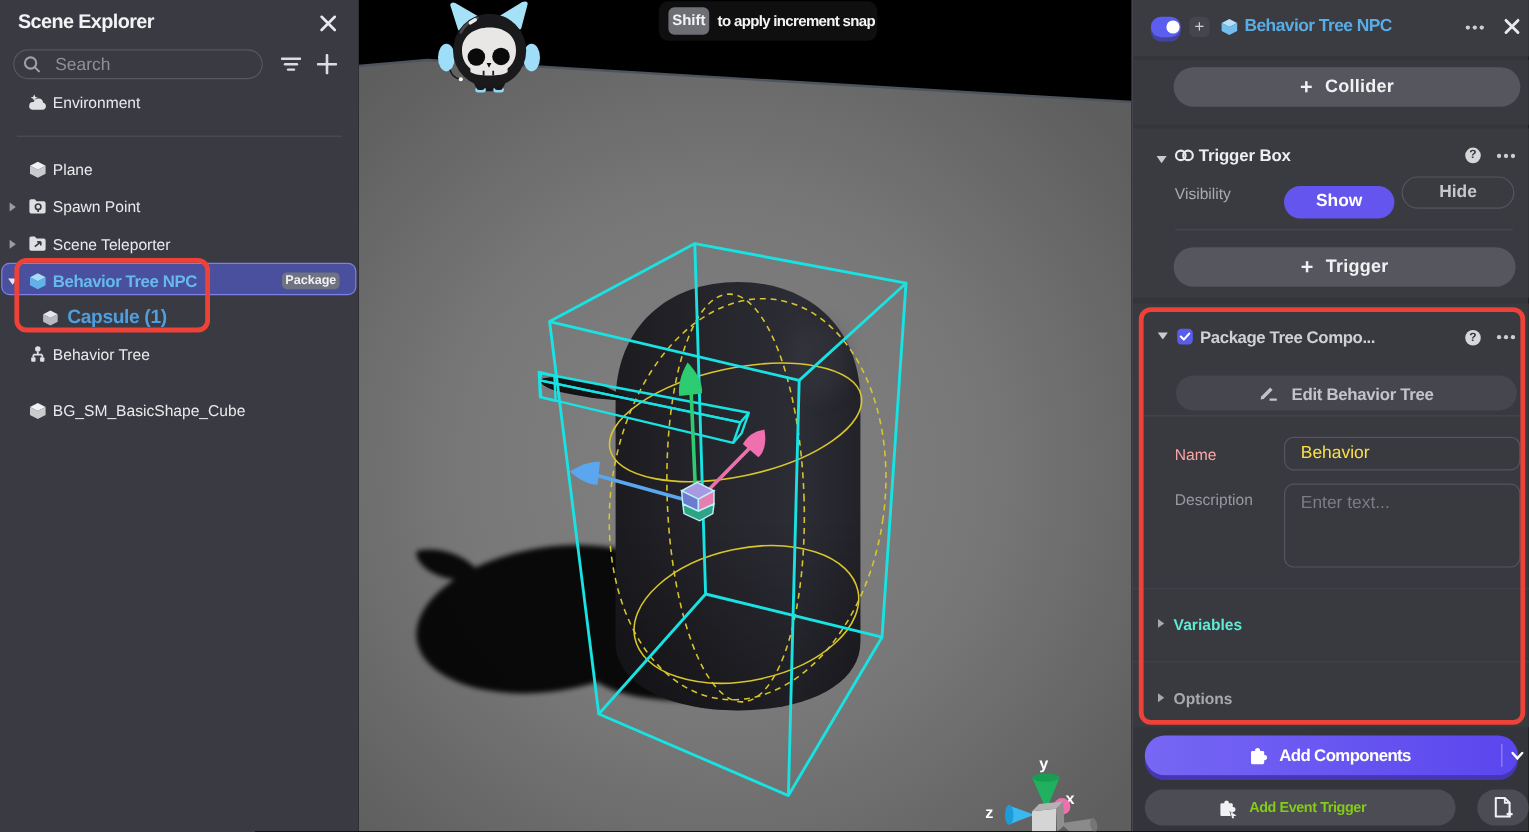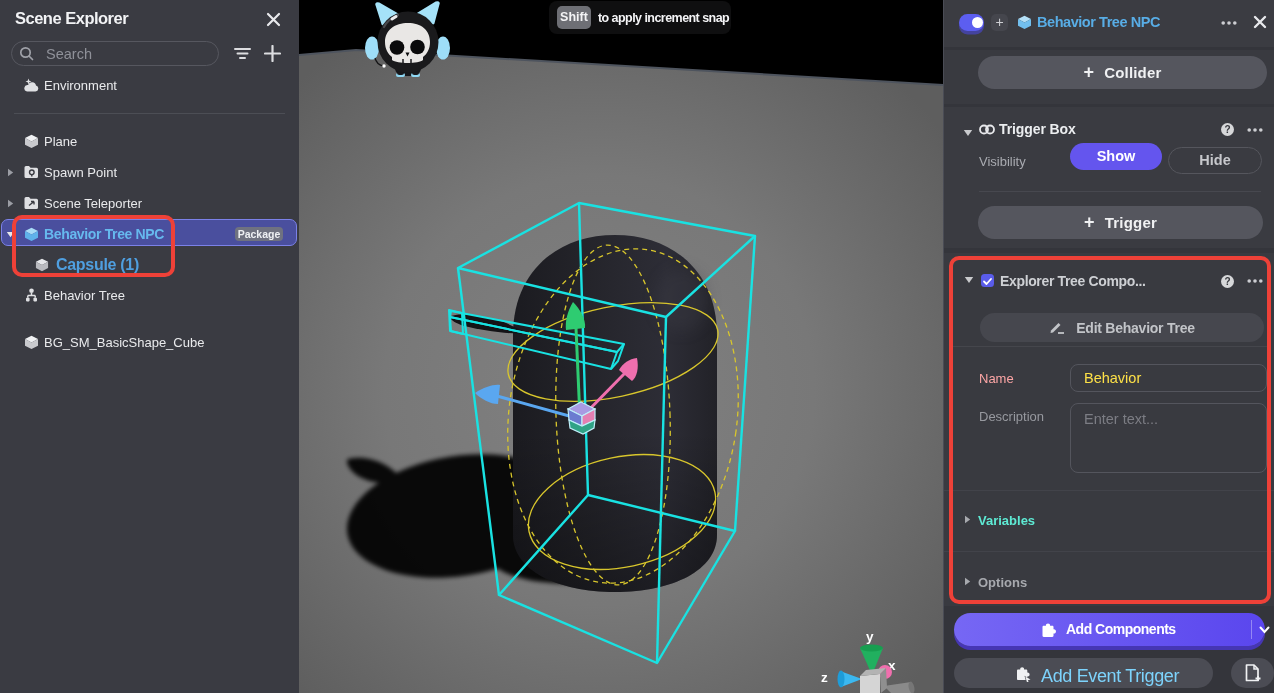"Show" div.abs { top: 36px -> 48px }
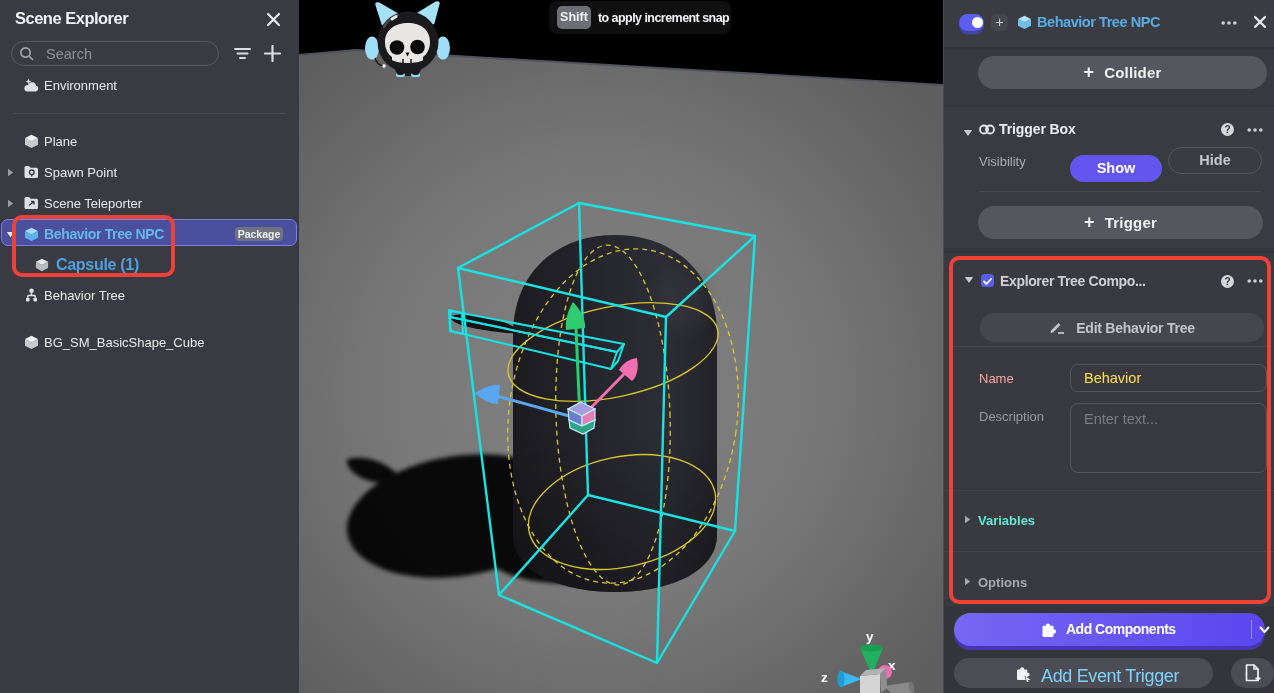"Explorer Tree Compo..." span.abs { text: Explorer -> Package }
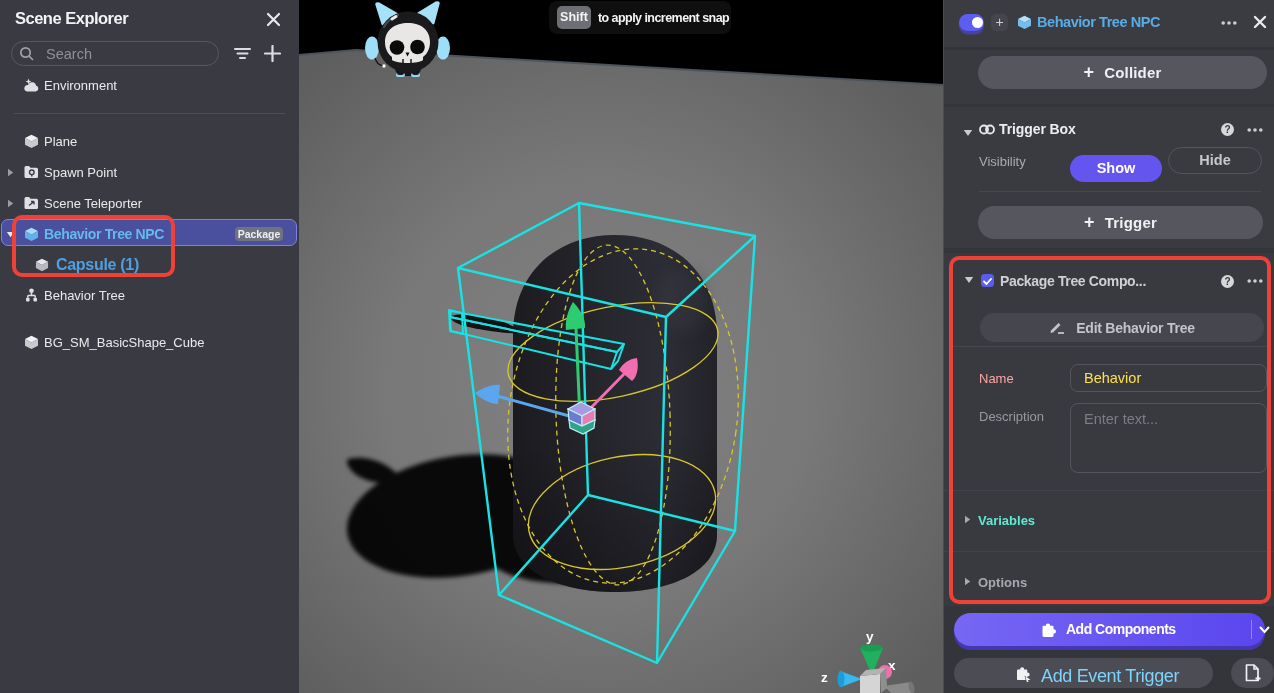"Add Event Trigger" span.abs { color: #7dd3fc -> #84cc16; font-size: 18px -> 12px; font-weight: normal -> bold }
